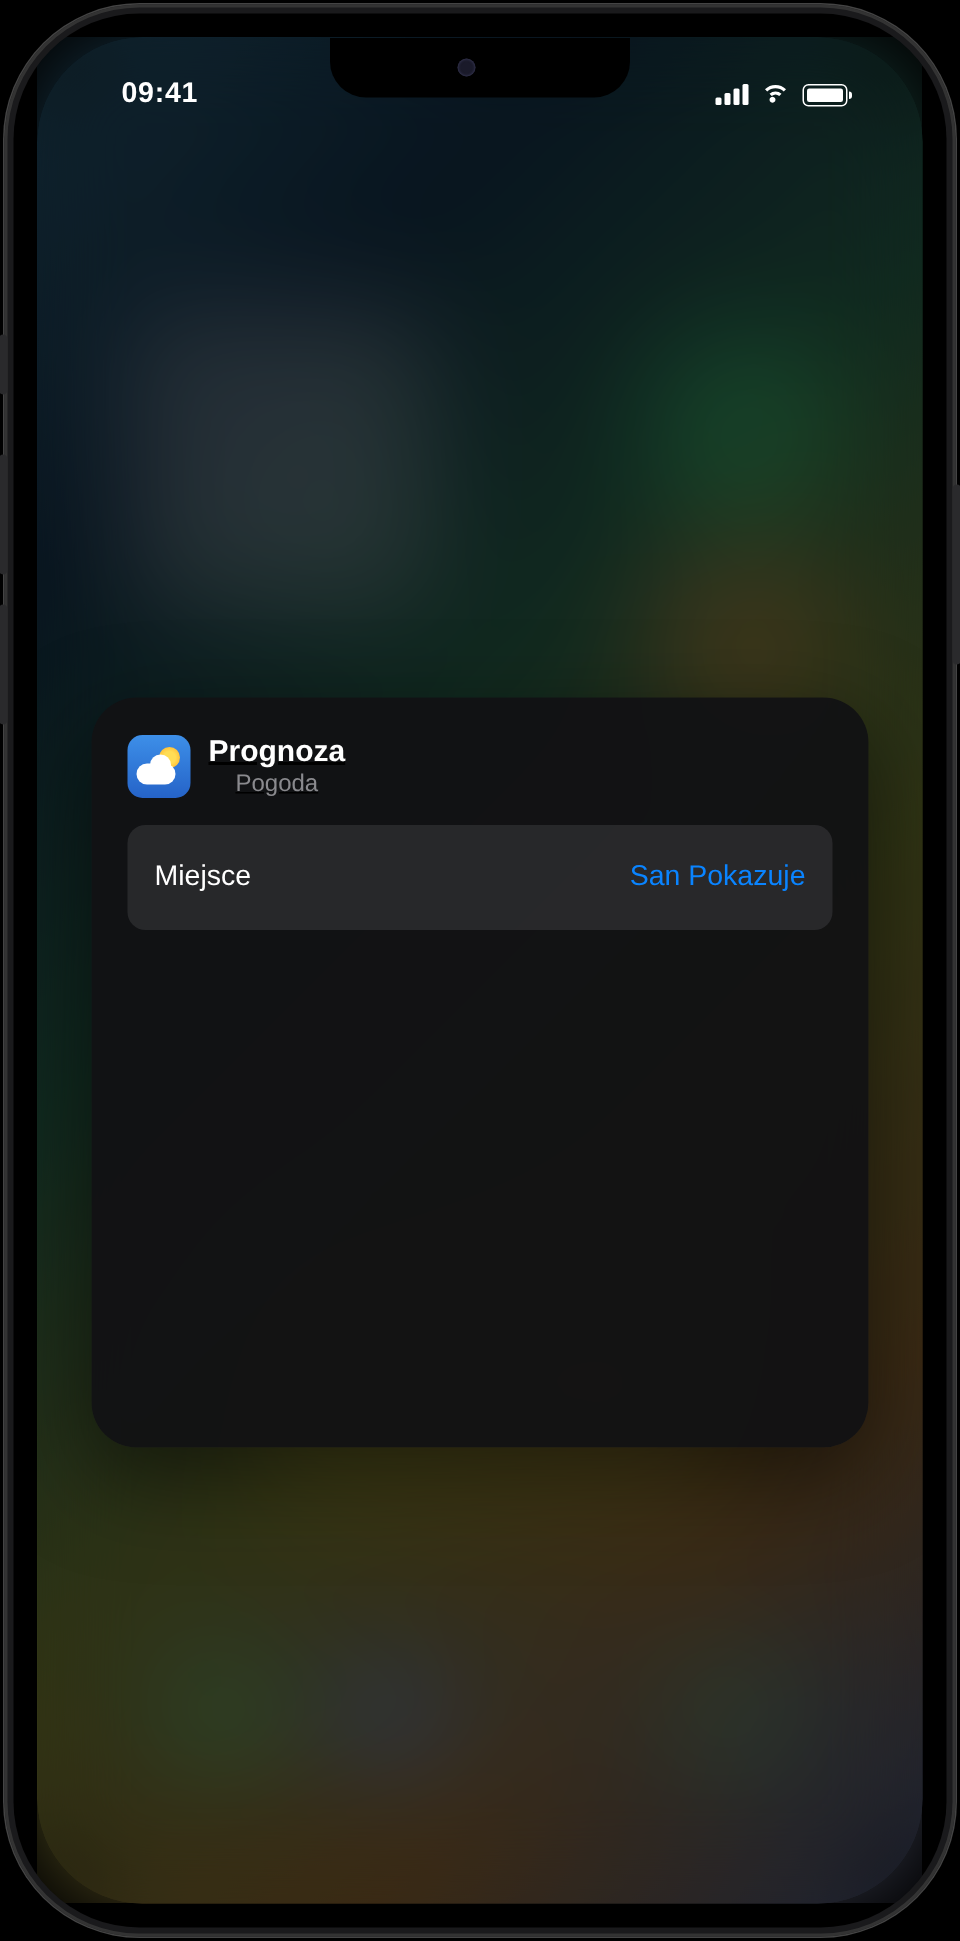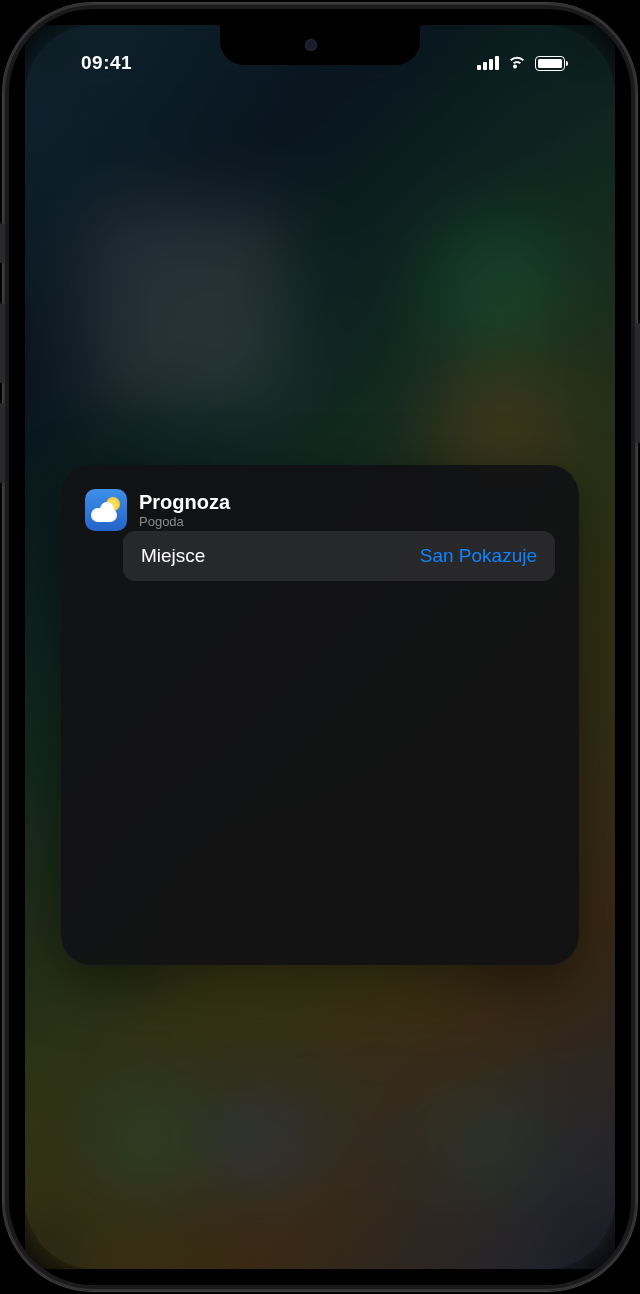"09:41" .screen { text-align: none -> center }
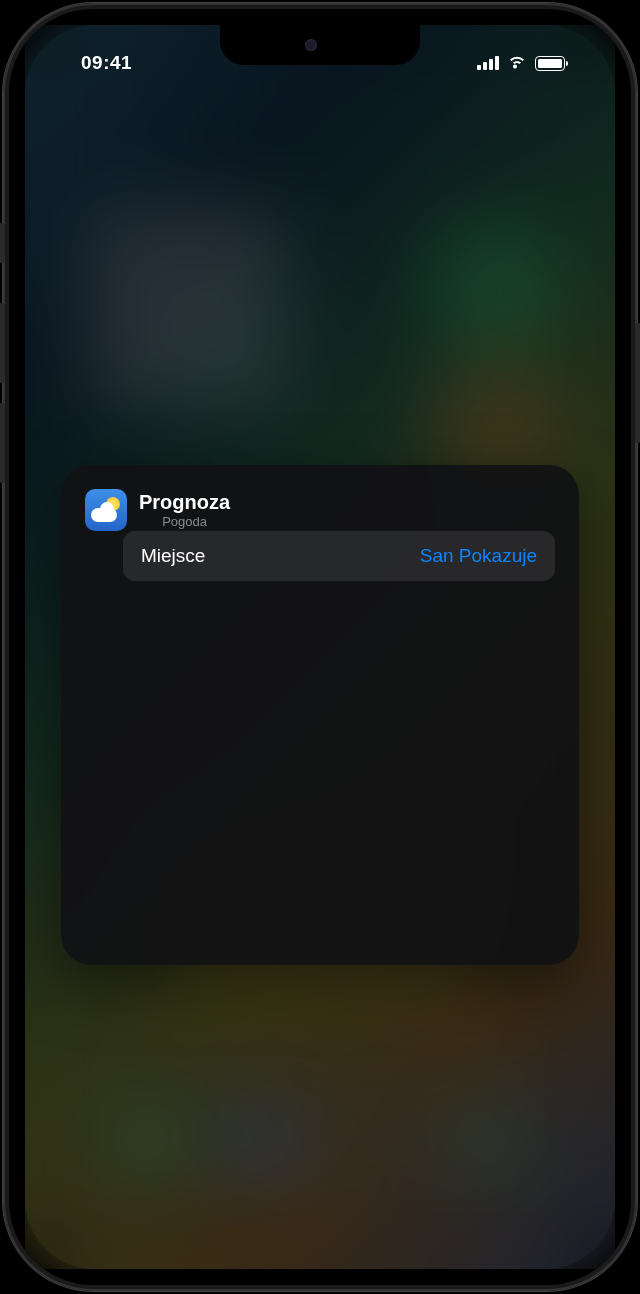"Prognoza" .widget-header { margin-bottom: none -> 18px; text-decoration: none -> underline }
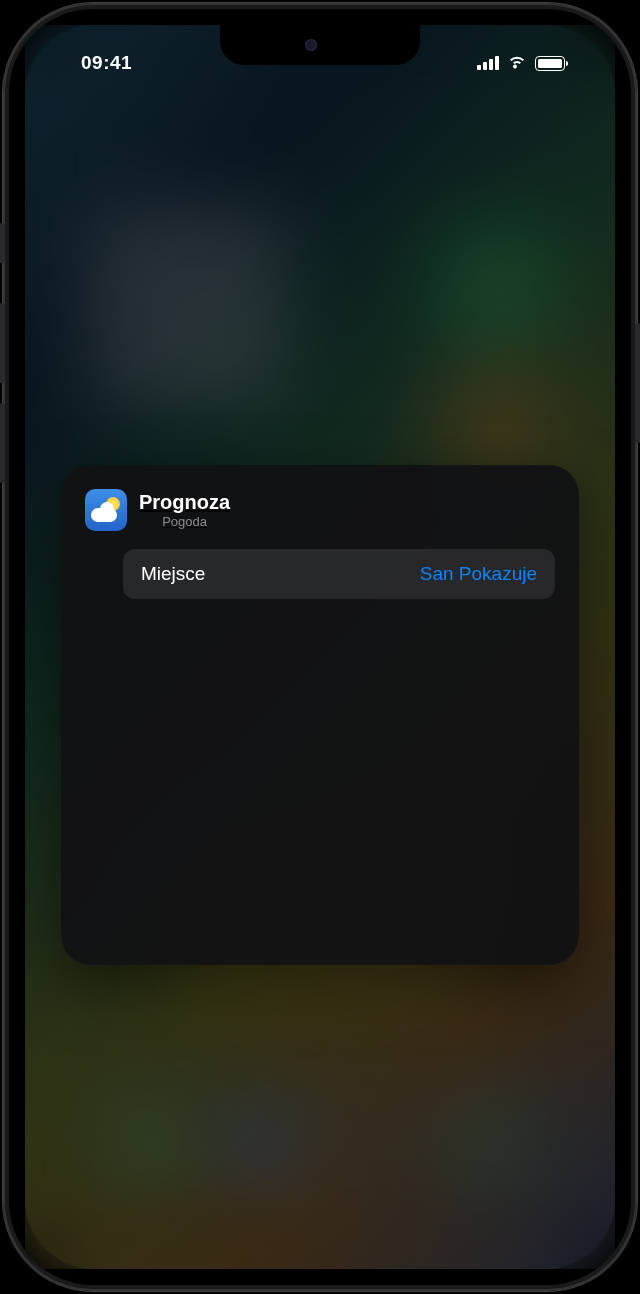"Pogoda" .widget-subtitle { font-size: 13px -> 16px }
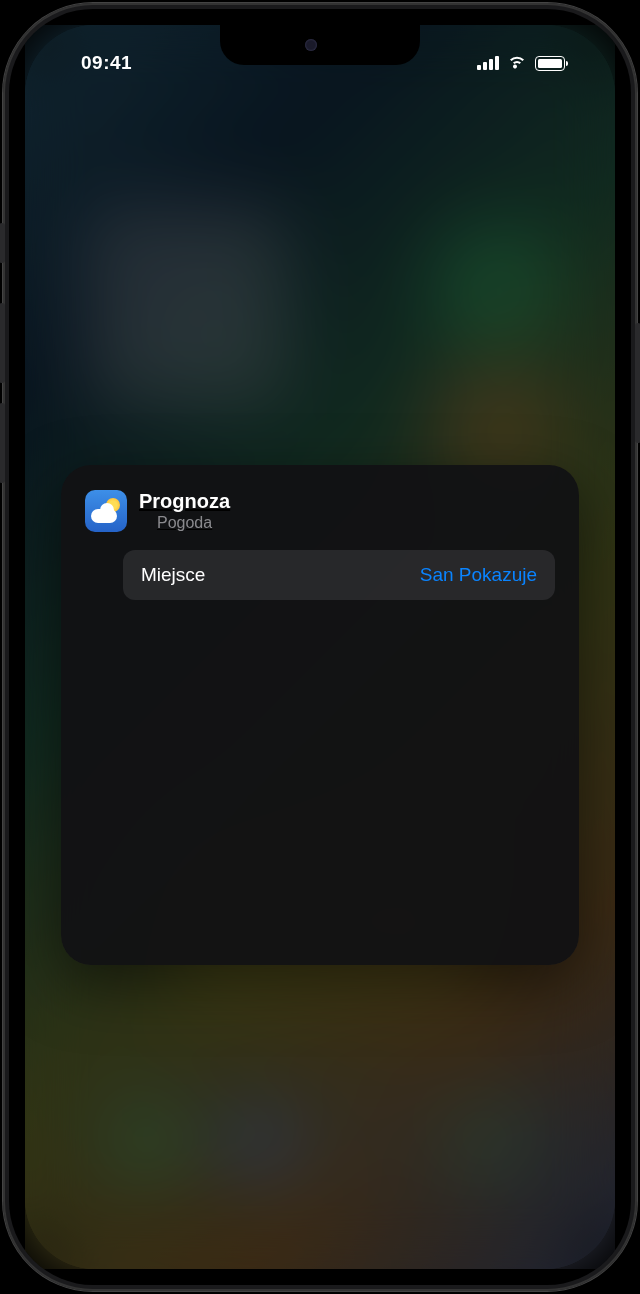"Miejsce" .setting-row { margin-left: 38px -> none; padding: 14px 18px -> 24px 18px }
